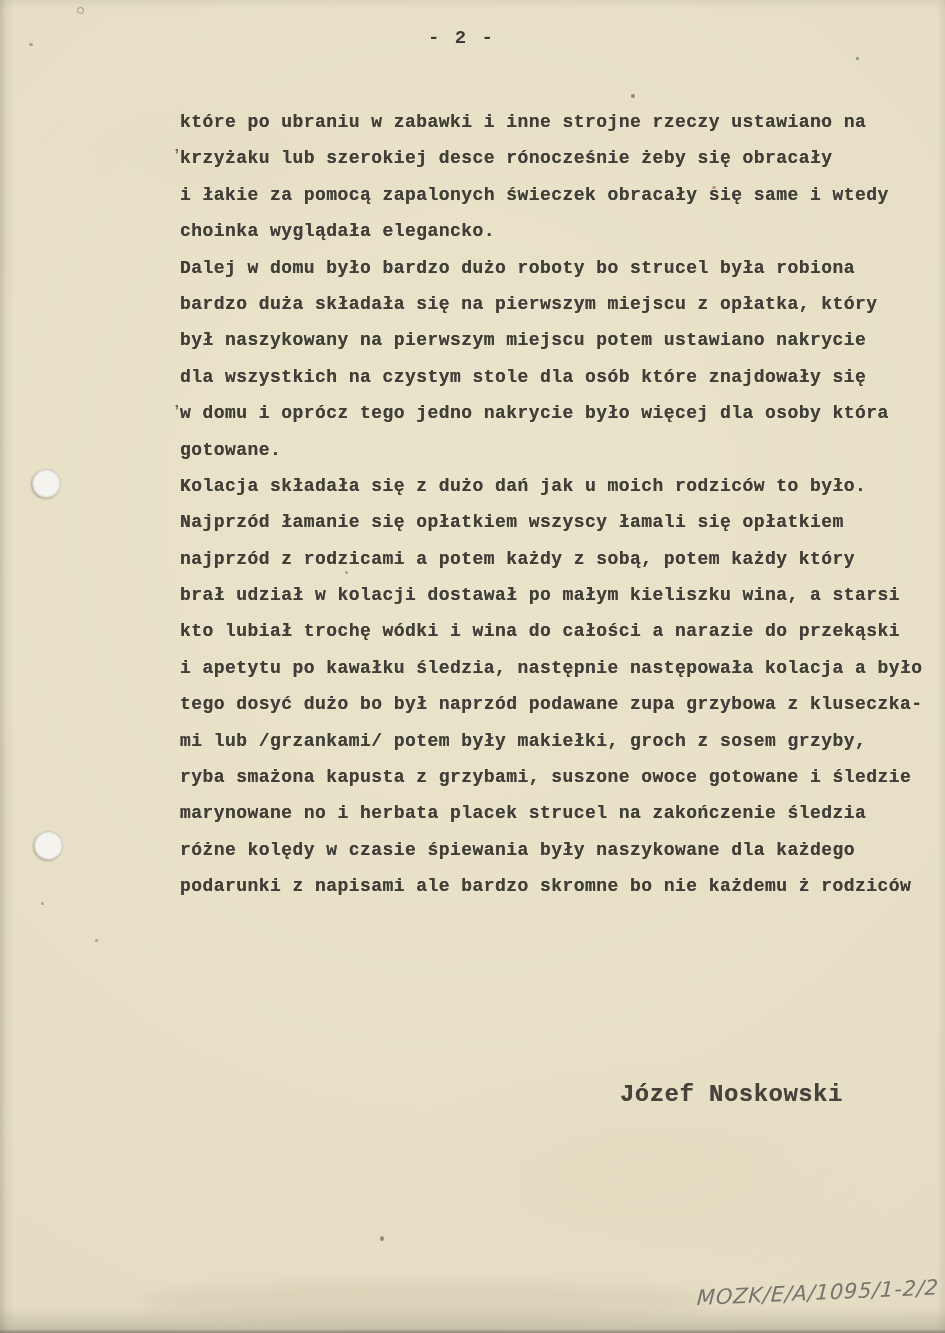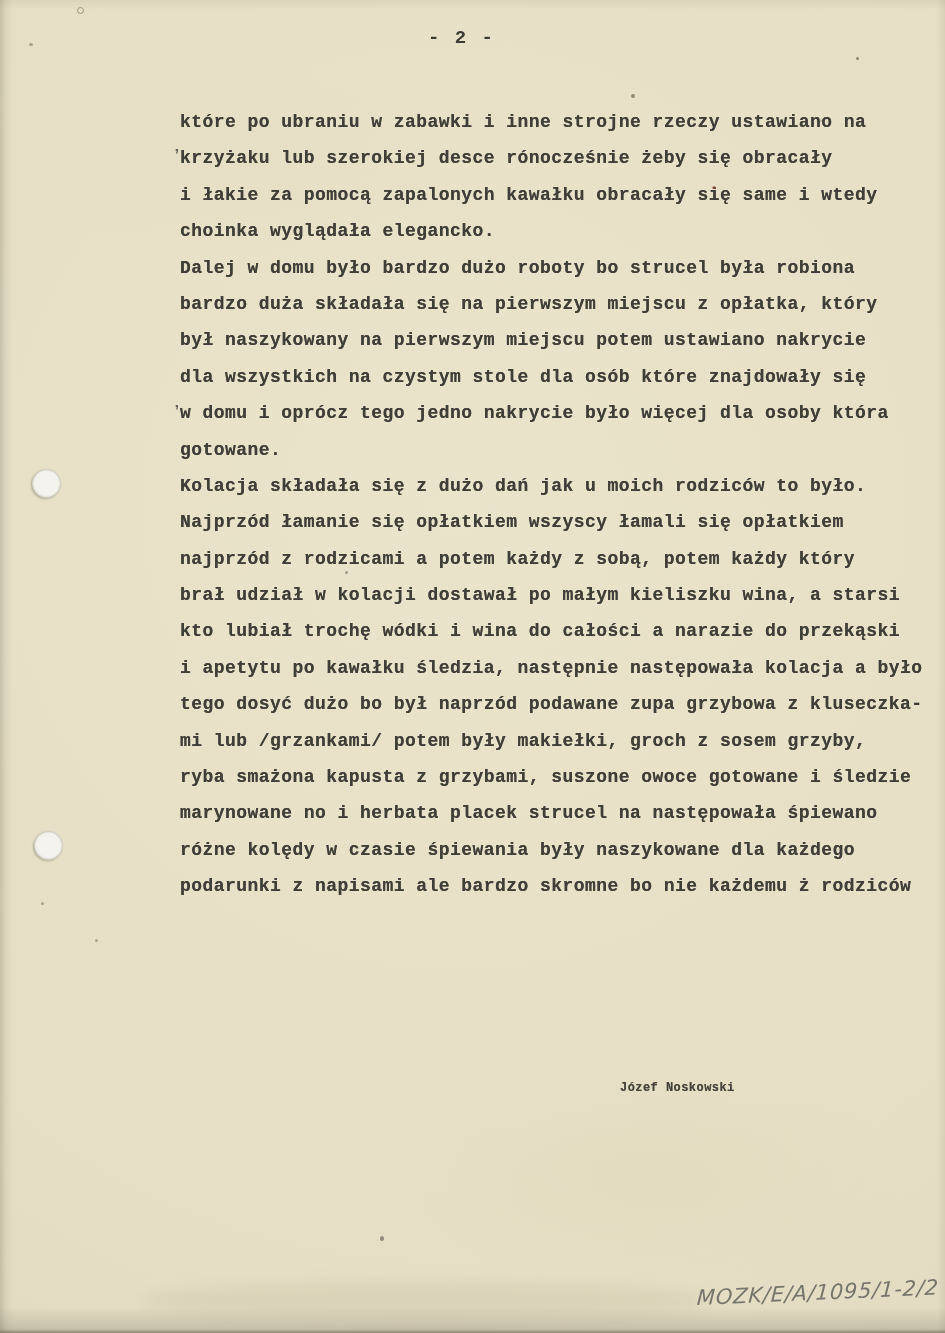"i łakie za pomocą zapalonych" div.tline { text: kawałku -> świeczek }
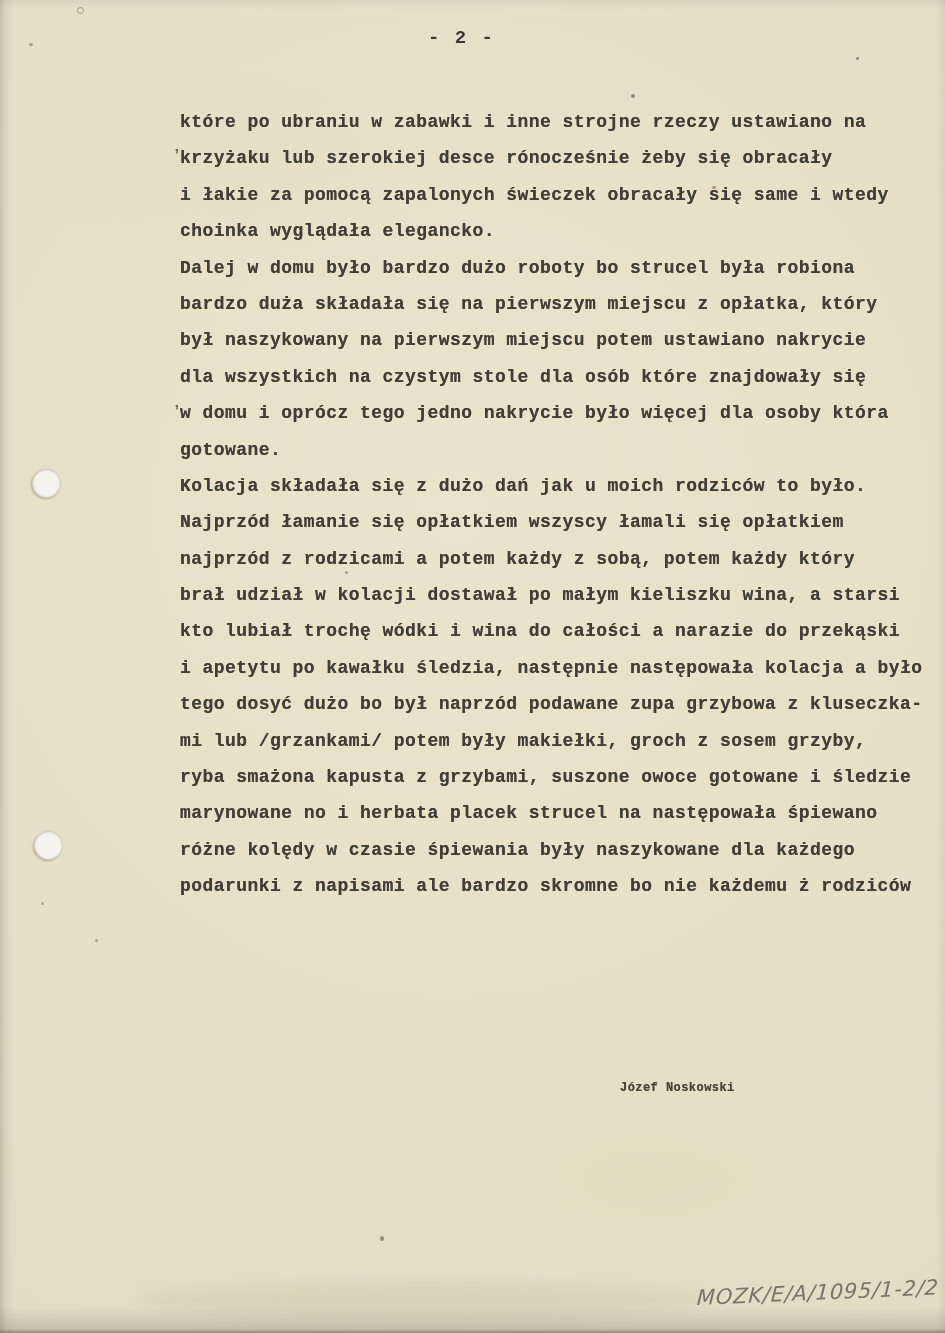"marynowane no i herbata placek" div.tline { text: następowała śpiewano -> zakończenie śledzia }
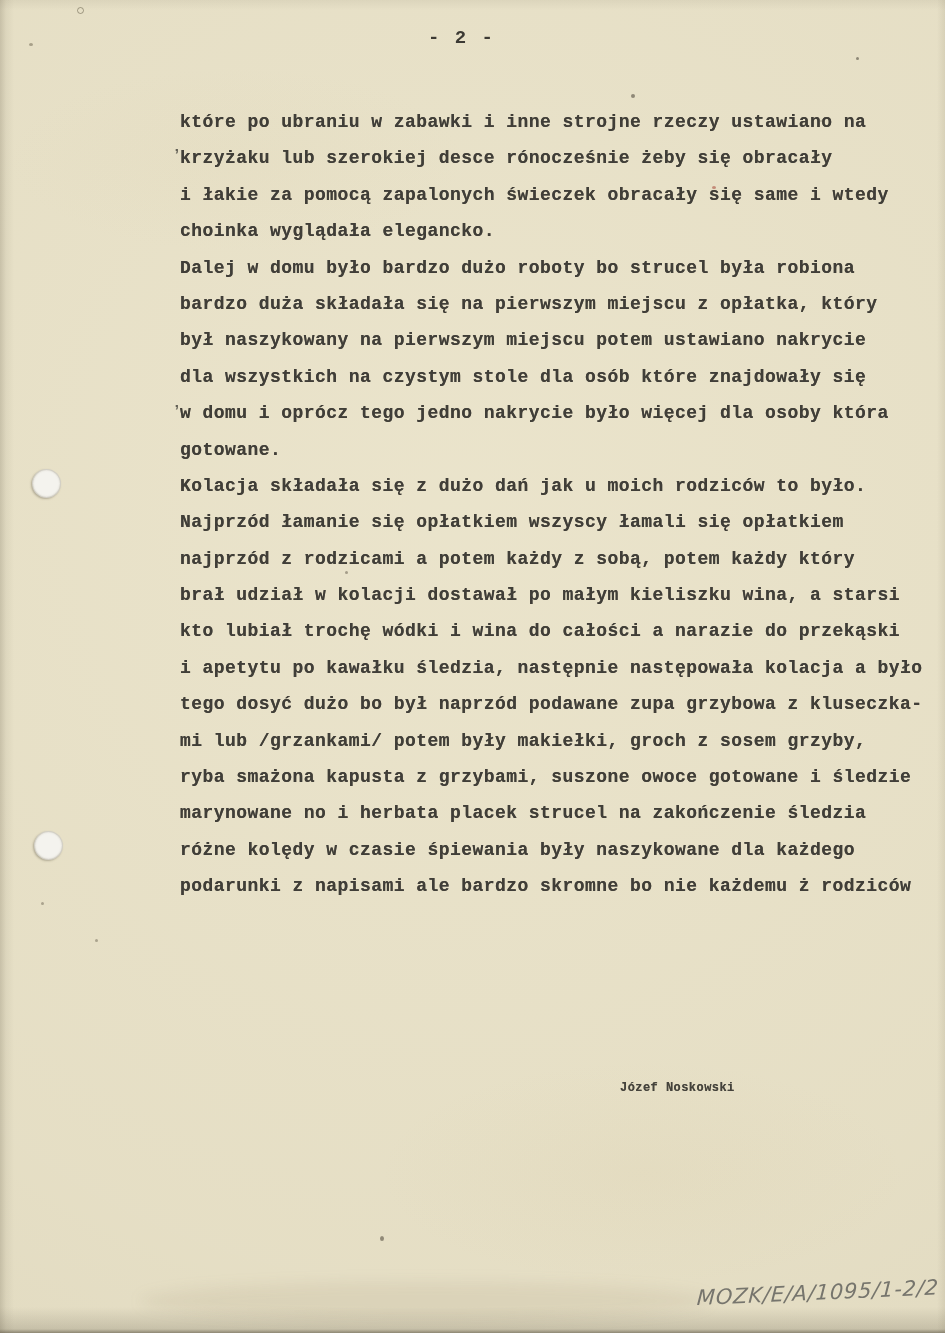"Józef Noskowski" .signature { font-size: 12px -> 24px }
